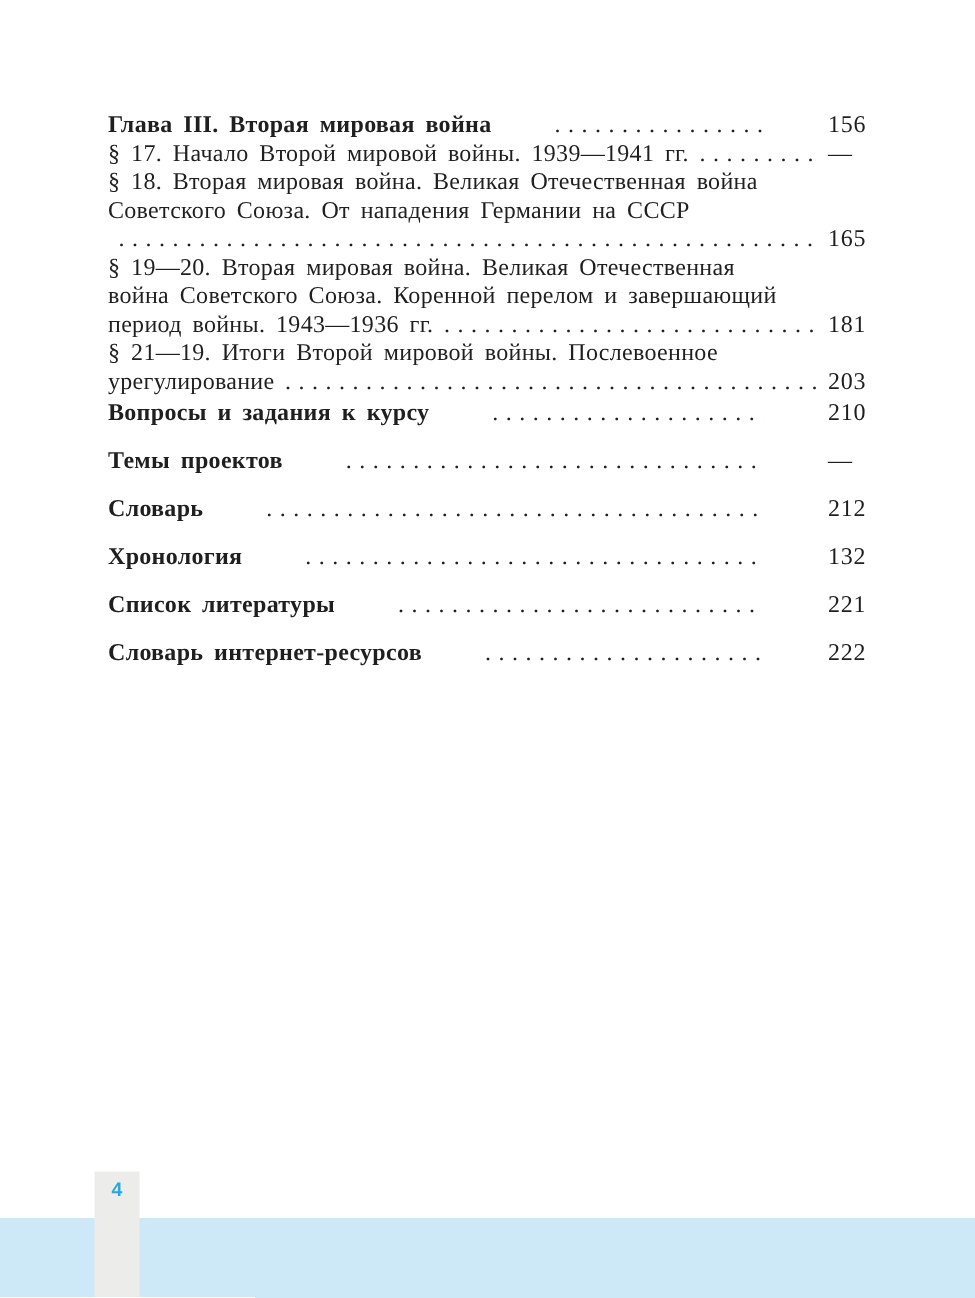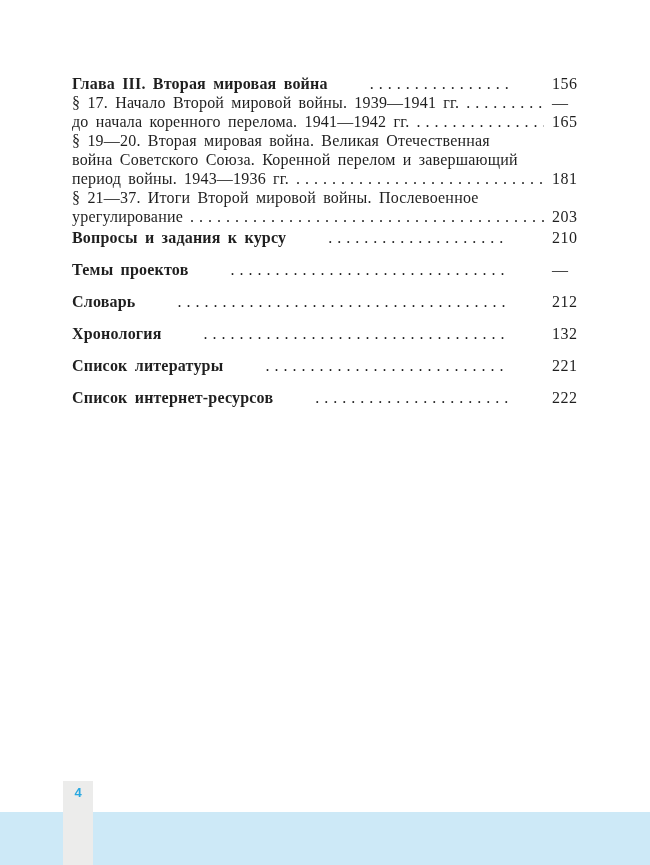"§ 18. Вторая мировая война." div.toc-line { html: none -> <div>§ 18. Вторая мировая война. Великая Отечественная война</div> }
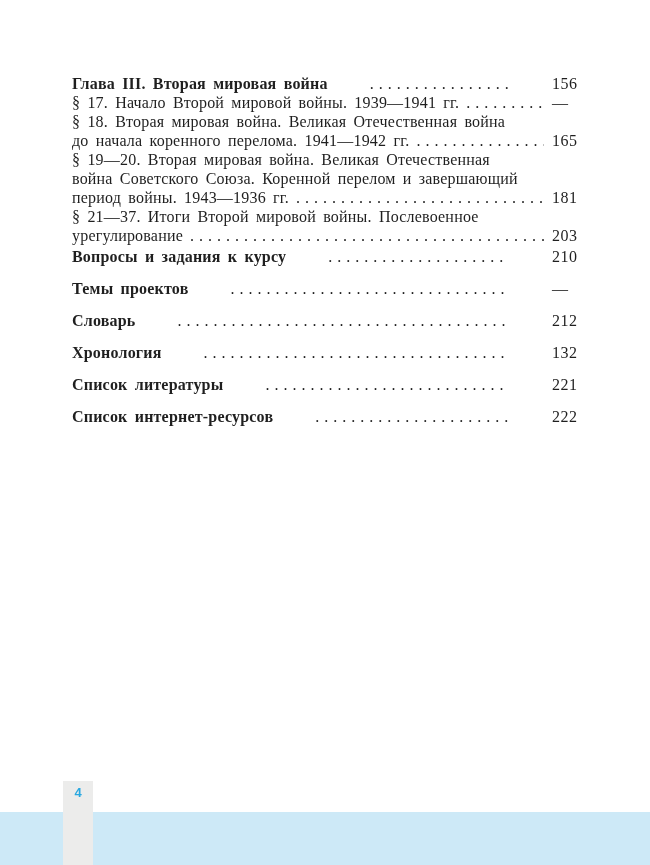"Советского Союза. От нападения Германии" div.toc-line { html: none -> <div>Советского Союза. От нападения Германии на СССР</div> }
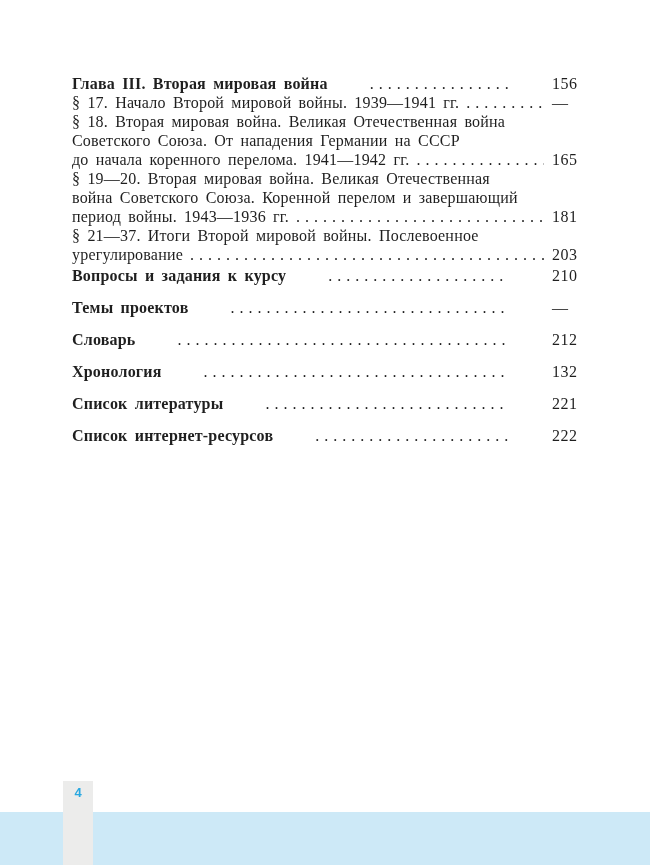"до начала коренного перелома. 1941—1942" span.txt { html: <span>до начала коренного перелома. 1941—1942 гг.</span> -> none }
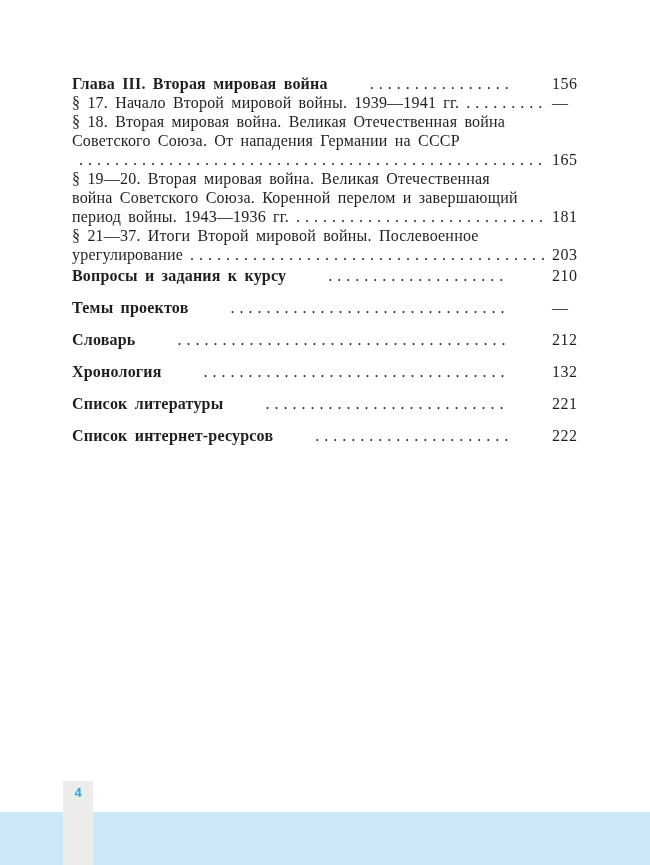"§ 21—37. Итоги Второй мировой" div.toc-line { text: 37 -> 19 }
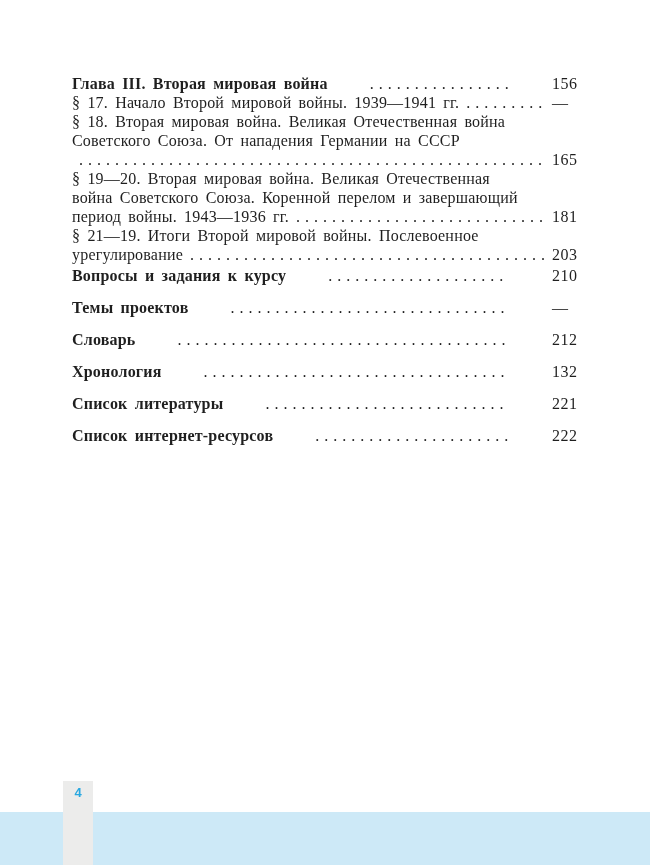"Список интернет-ресурсов" span.txt { text: Список -> Словарь }
